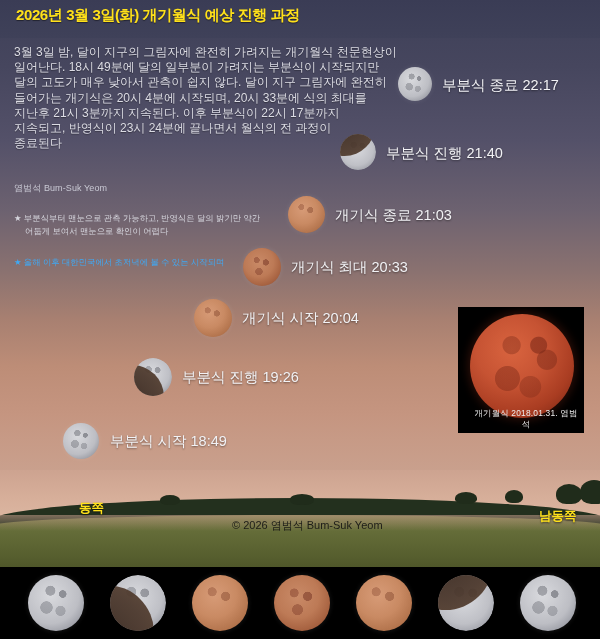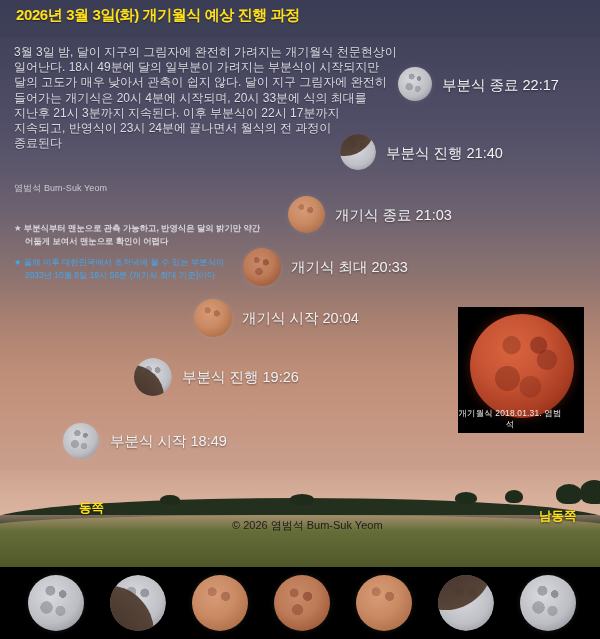"★ 부분식부터 맨눈으로 관측 가능하고," .note.white { font-weight: bold -> none; top: 222px -> 212px }
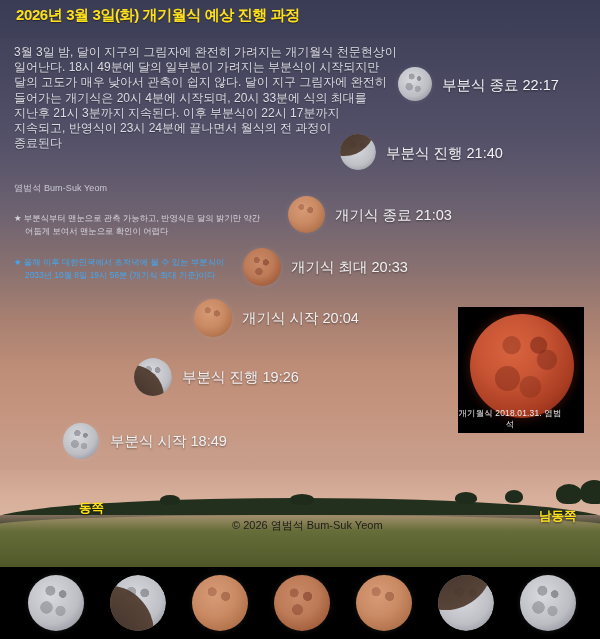"올해 이후 대한민국에서 초저녁에 볼" span { text: 부분식이 -> 시작되며 }
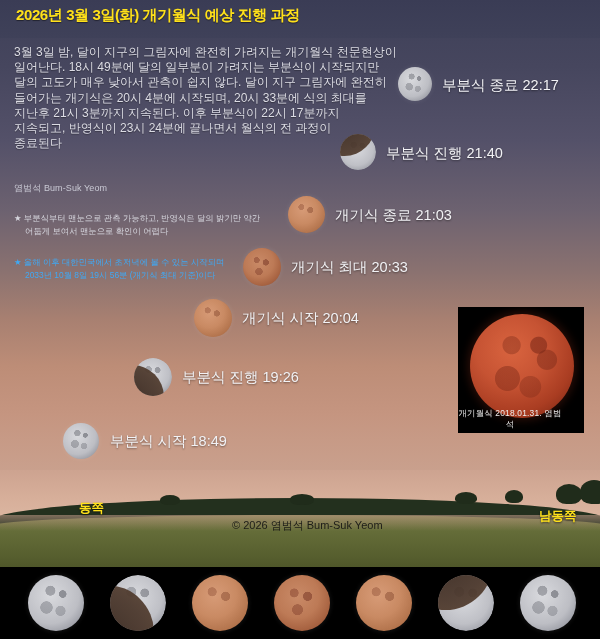"2033년 10월 8일 19시 56분" div.ln2 { html: <div>2033년 10월 8일 19시 56분 (개기식 최대 기준)이다</div> -> none }
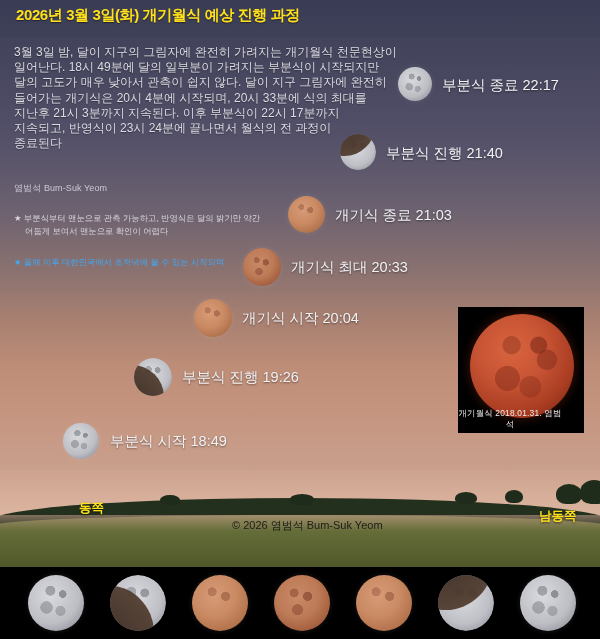"개기월식 2018.01.31. 염범석" .photo-cap { left: 0 -> 16px }
